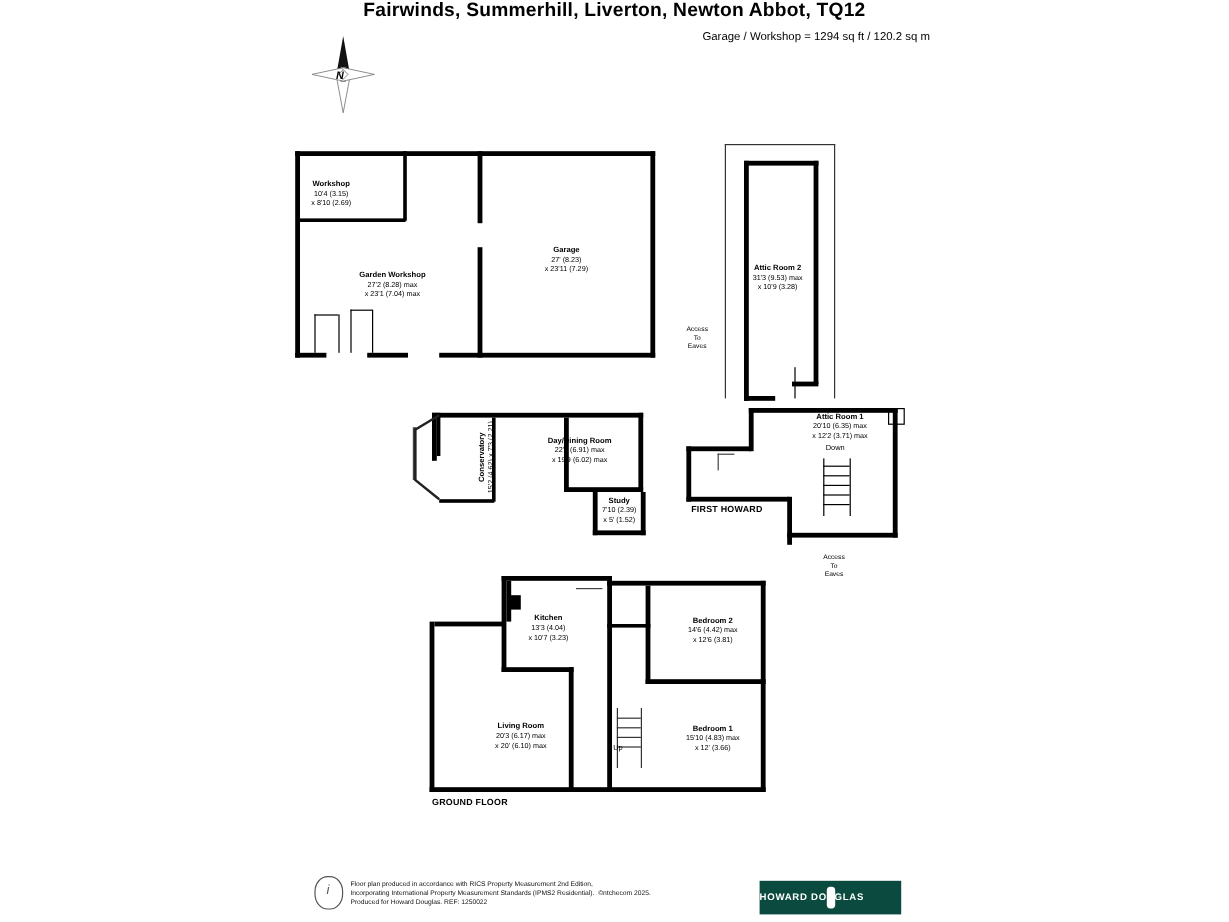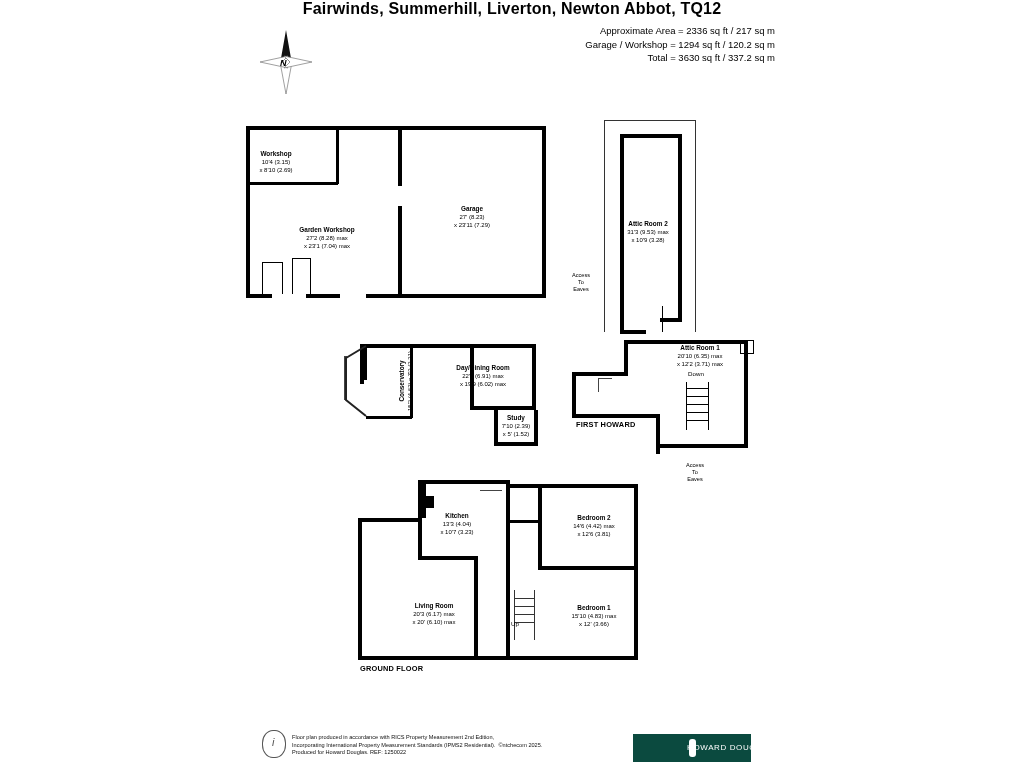"Approximate Area = 2336 sq" div { html: <div>Approximate Area = 2336 sq ft / 217 sq m</div> -> none }
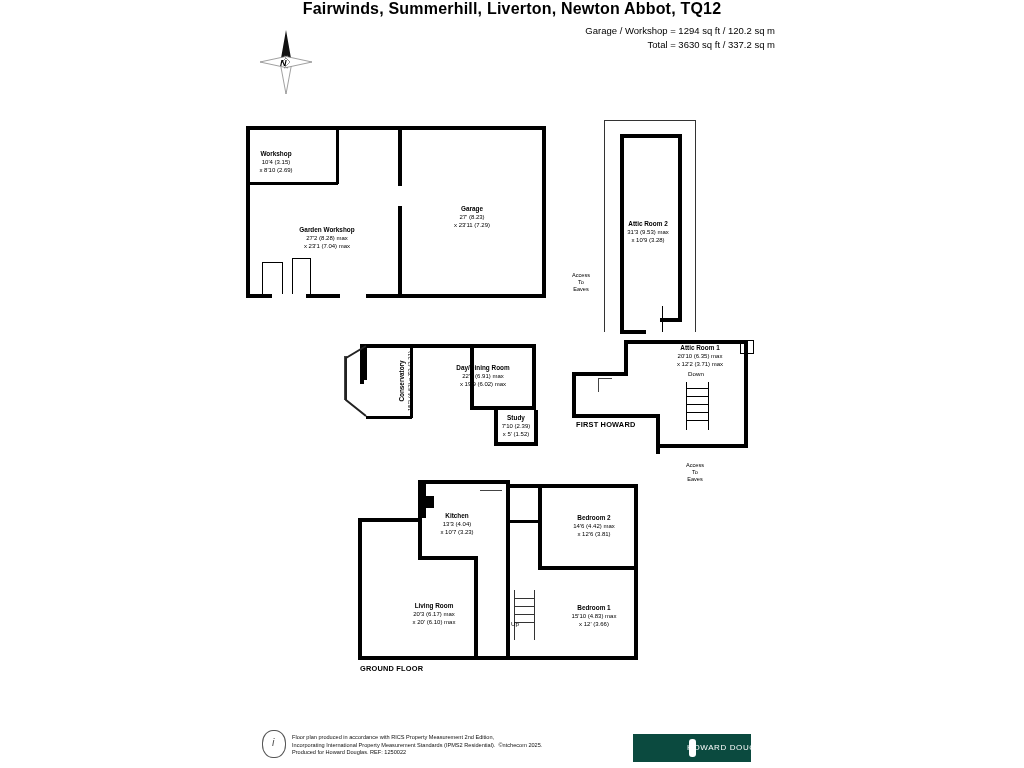"Total = 3630 sq ft" div { html: <div>Total = 3630 sq ft / 337.2 sq m</div> -> none }
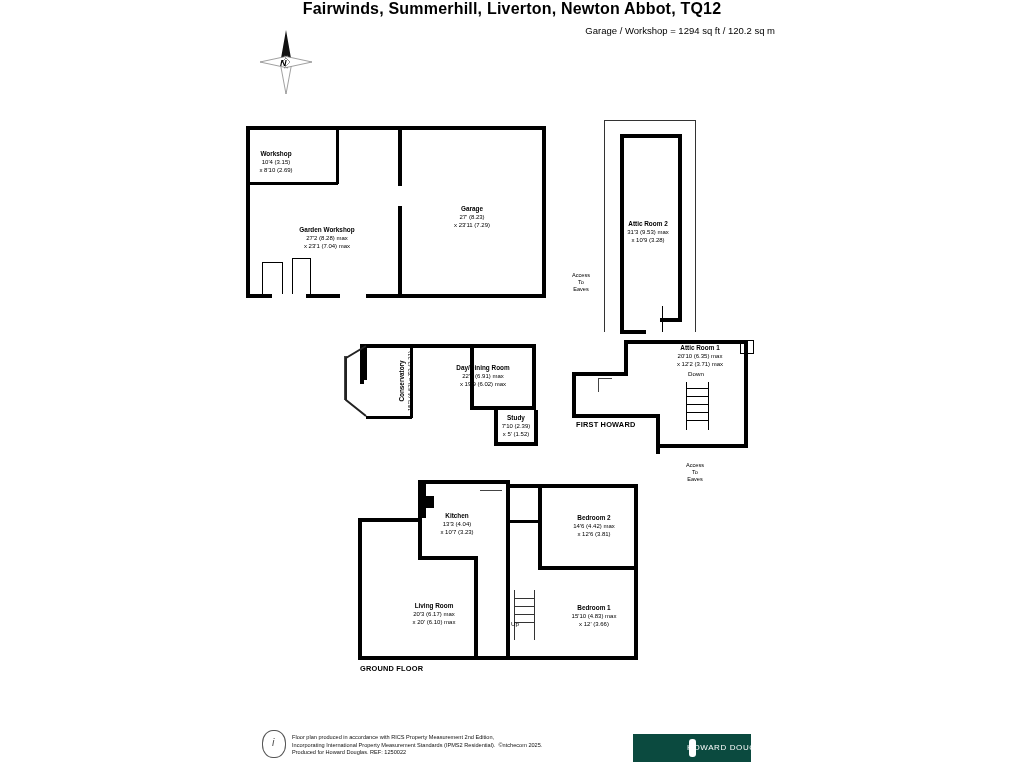"HOWARD DOUGLAS" .logo .lt { font-weight: normal -> bold; text-align: right -> left }
